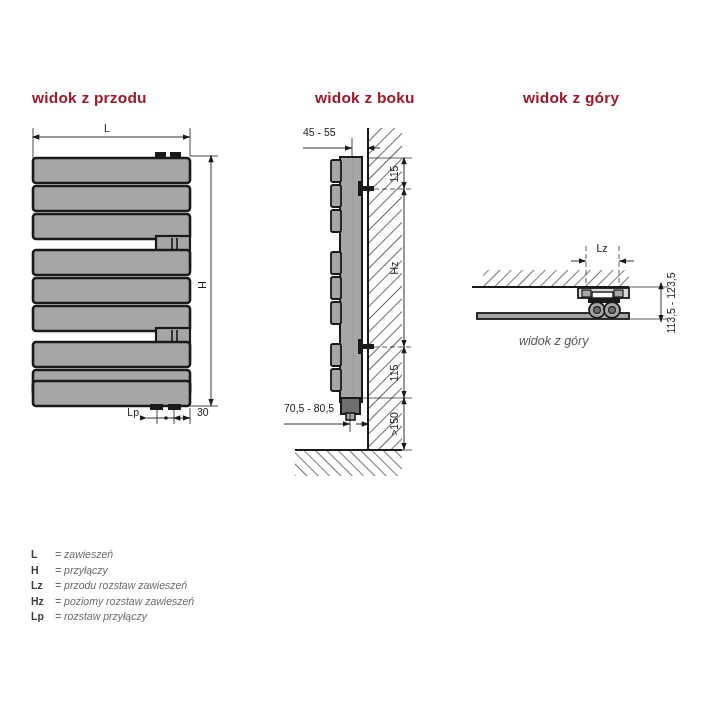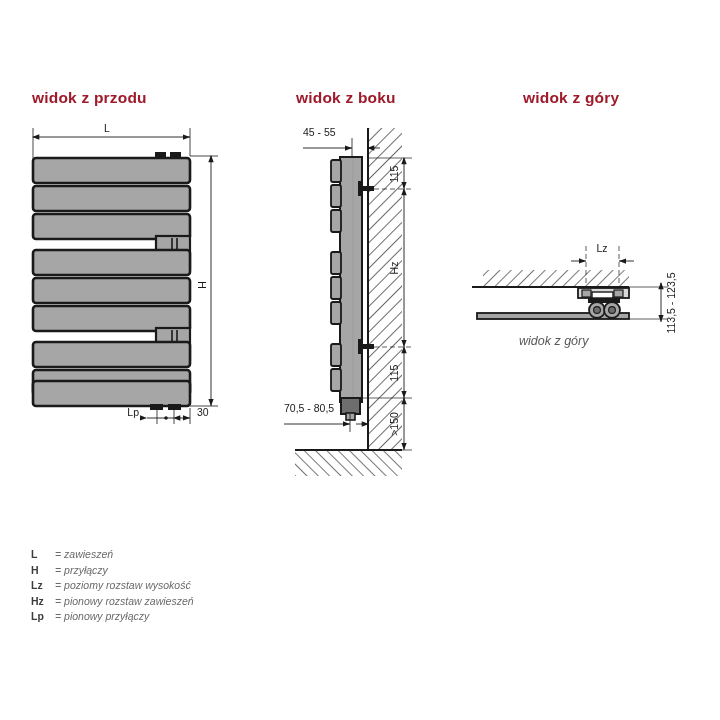"widok z boku" #title-side { left: 296px -> 315px }
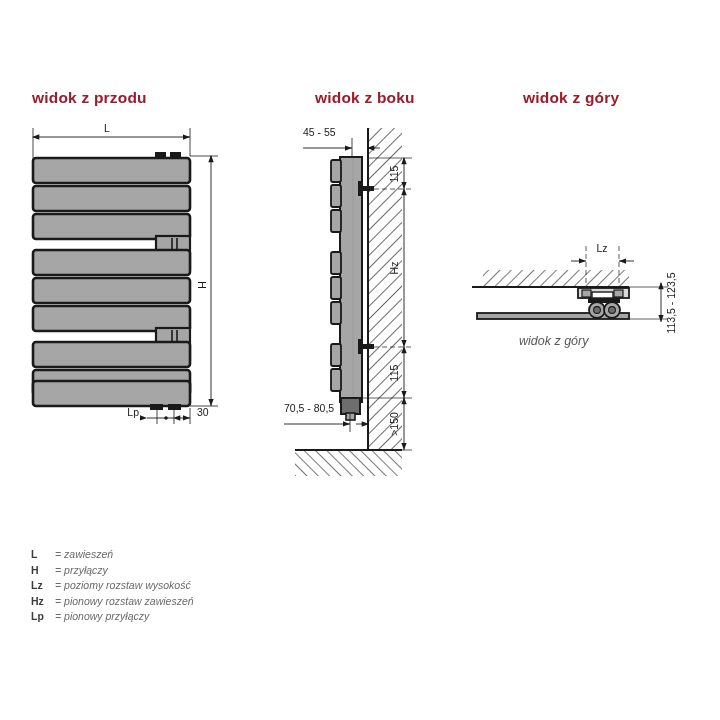"= poziomy rozstaw wysokość" span.legend-def { text: poziomy rozstaw wysokość -> przodu rozstaw zawieszeń }
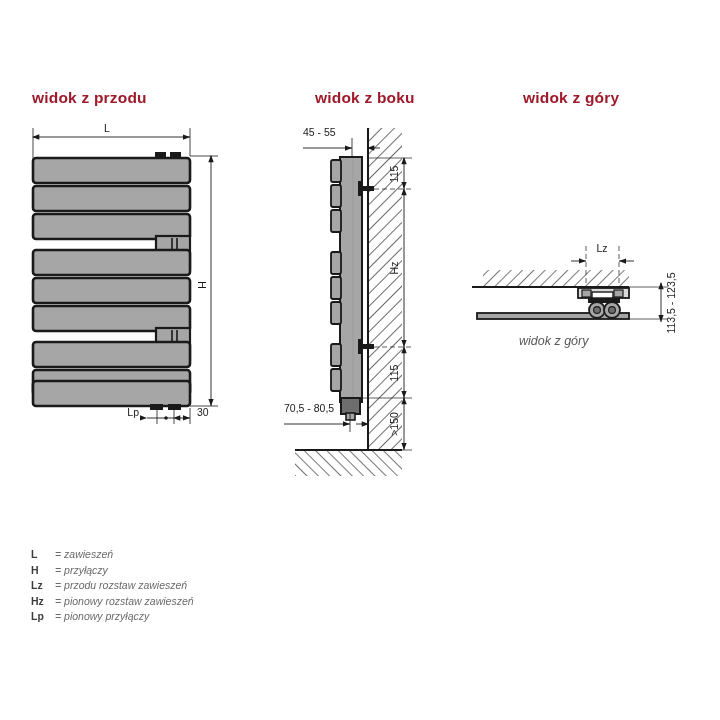"= pionowy rozstaw zawieszeń" span.legend-def { text: pionowy -> poziomy }
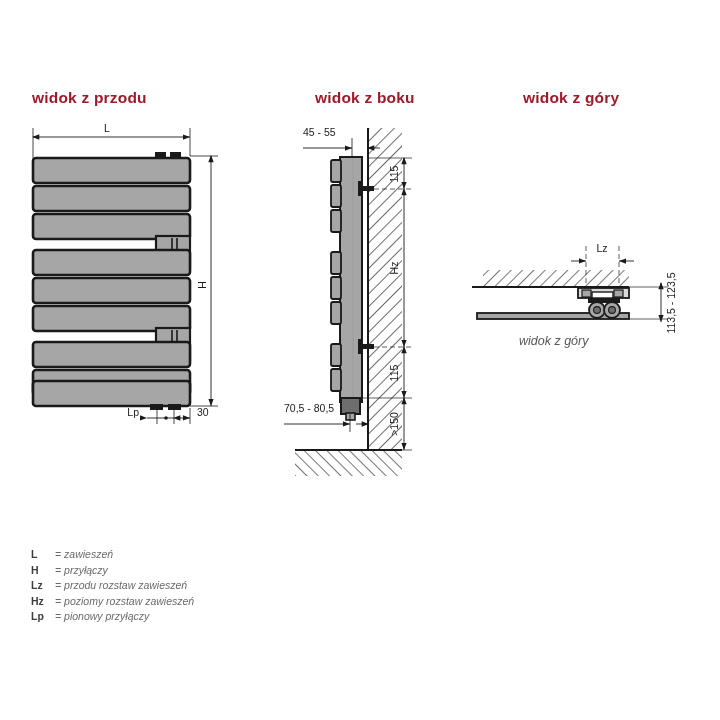"= pionowy przyłączy" span.legend-def { text: pionowy -> rozstaw }
